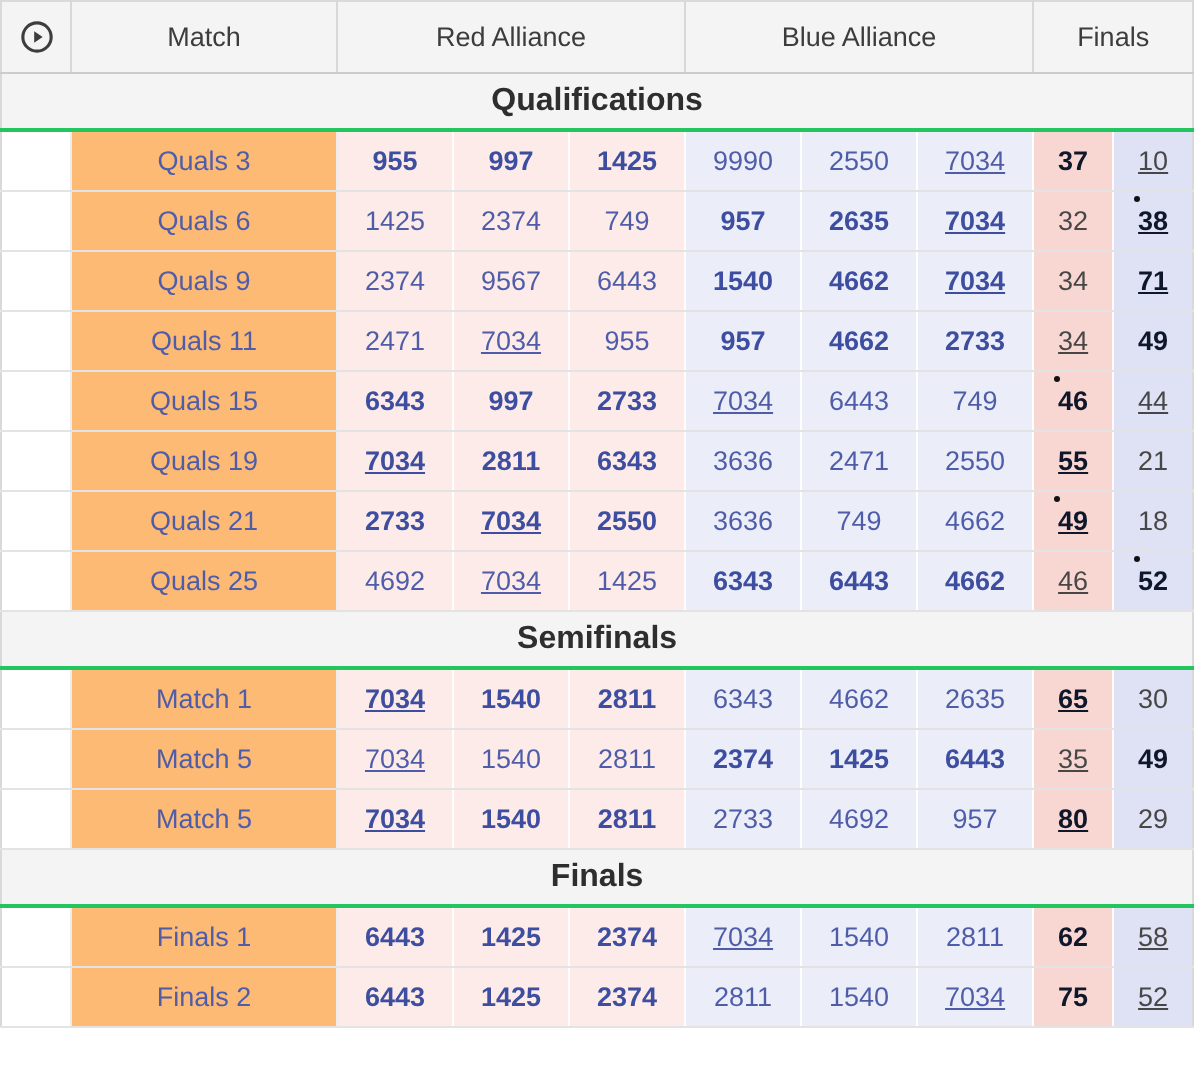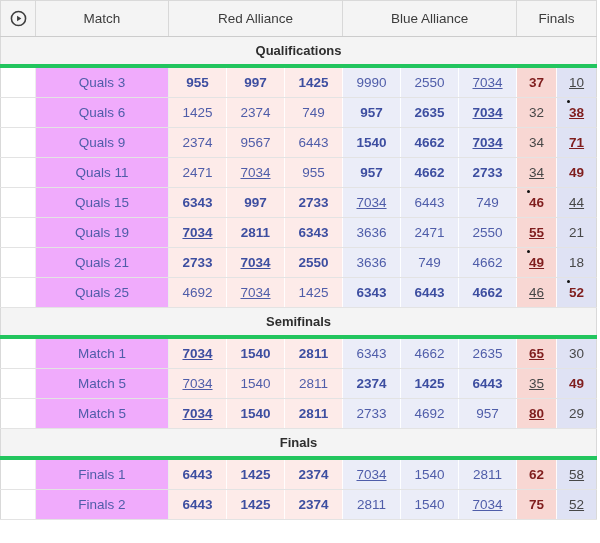"Qualifications" tr.section-row td { border-bottom: 4px solid #22c55e -> 2px solid #22c55e; font-size: 13px -> 16px }
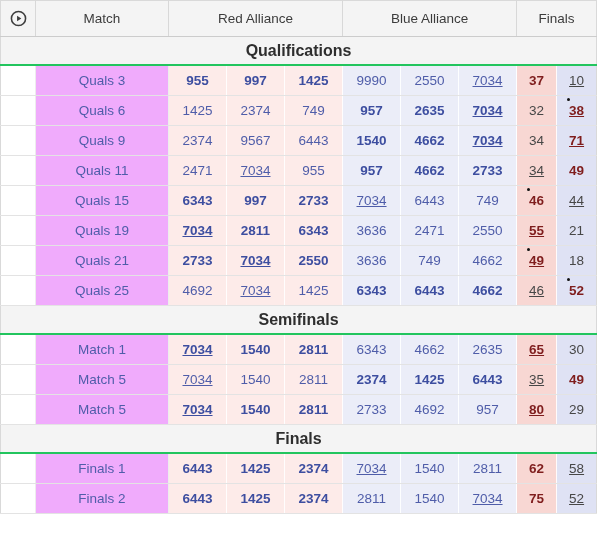"Quals 3" td.match-cell { background: #f0abfc -> #fdba74 }
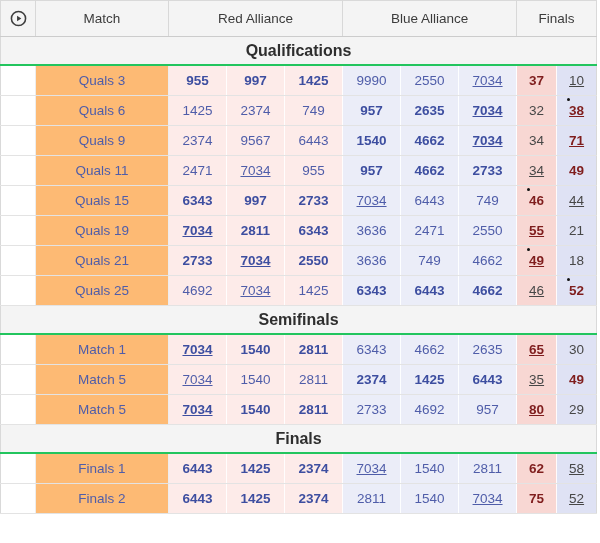"37" span.score.w { color: #7f1d1d -> #0f172a }
